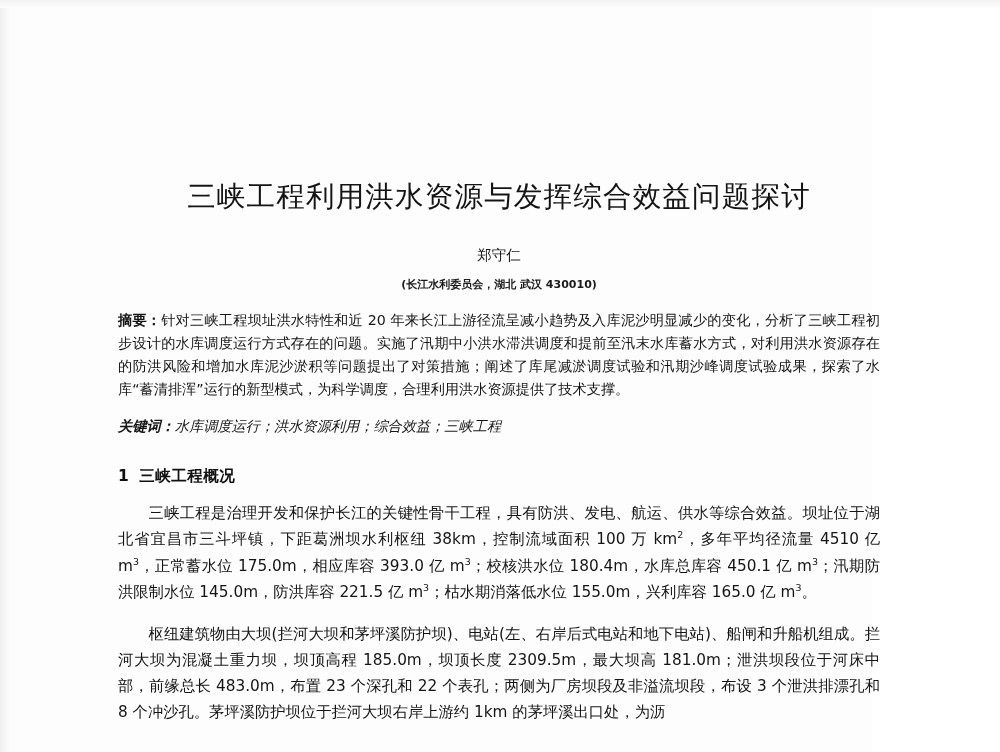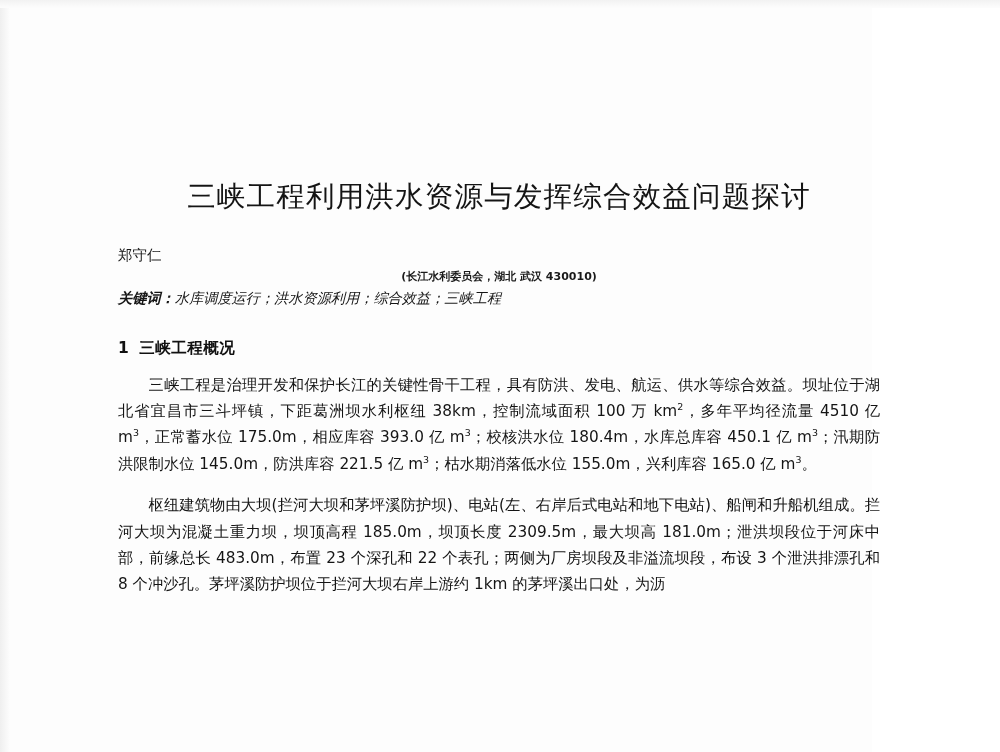"郑守仁" .author { text-align: left -> center }
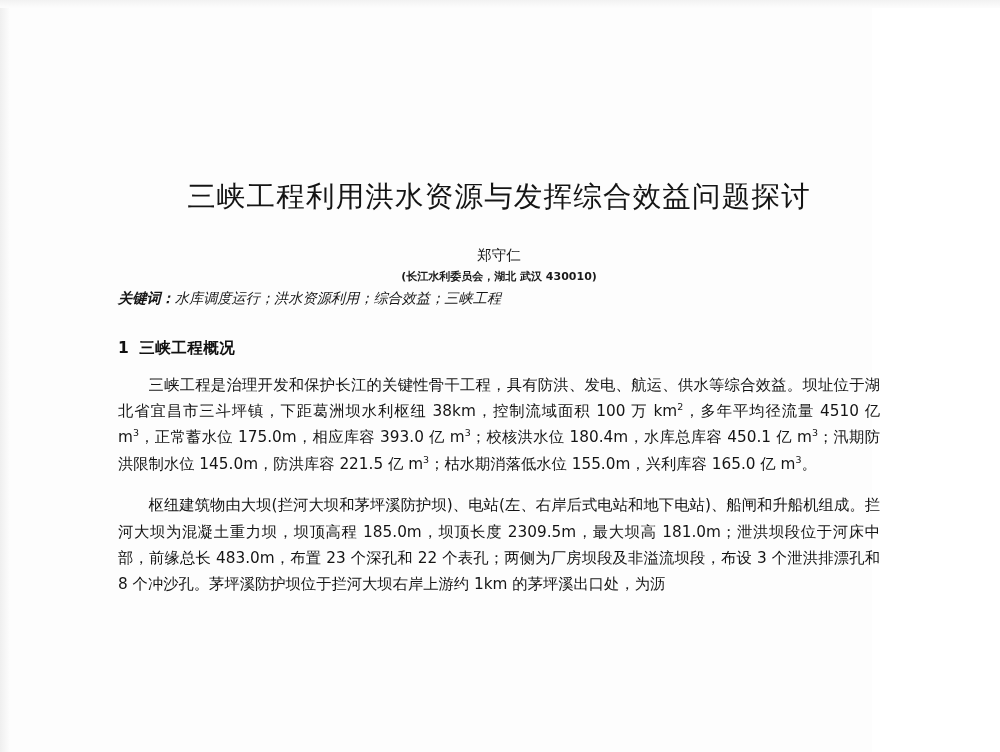"(长江水利委员会，湖北 武汉 430010)" .affiliation { margin-top: 4px -> 12px }
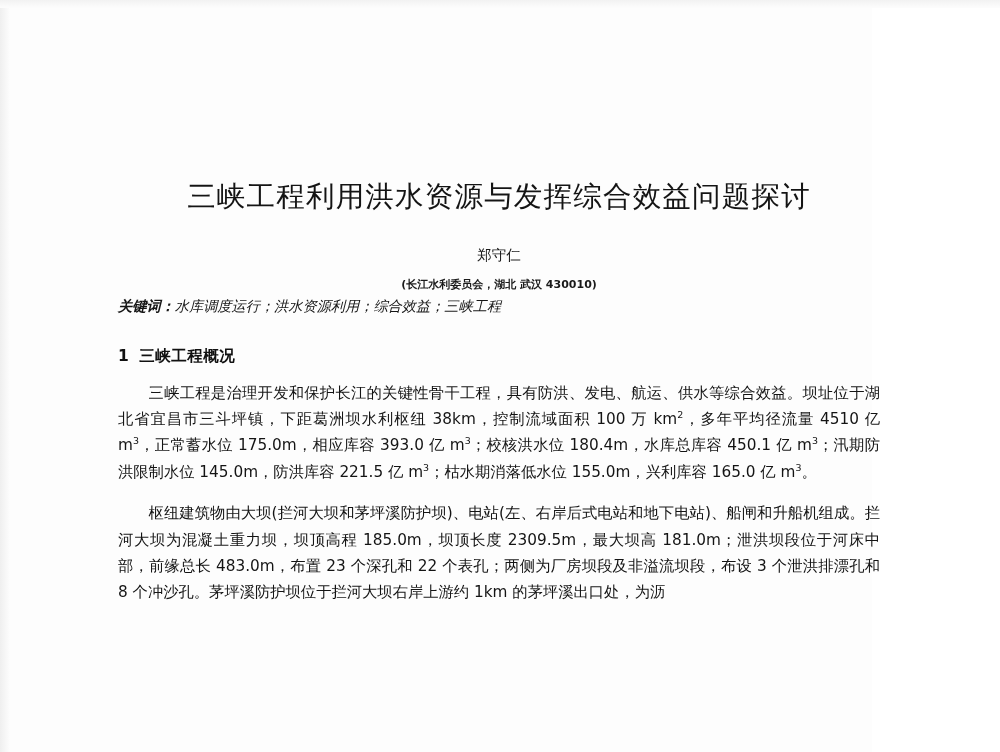"摘要：针对三峡工程坝址洪水特性和近 20" p.abstract { html: none -> <p><span>摘要：</span><span>针对三峡工程坝址洪水特性和近 20 年来长江上游径流呈减小趋势及入库泥沙明显减少的变化，分析了三峡工程初步设计的水库调度运行方式存在的问题。实施了汛期中小洪水滞洪调度和提前至汛末水库蓄水方式，对利用洪水资源存在的防洪风险和增加水库泥沙淤积等问题提出了对策措施；阐述了库尾减淤调度试验和汛期沙峰调度试验成果，探索了水库“蓄清排浑”运行的新型模式，为科学调度，合理利用洪水资源提供了技术支撑。</span></p> }
